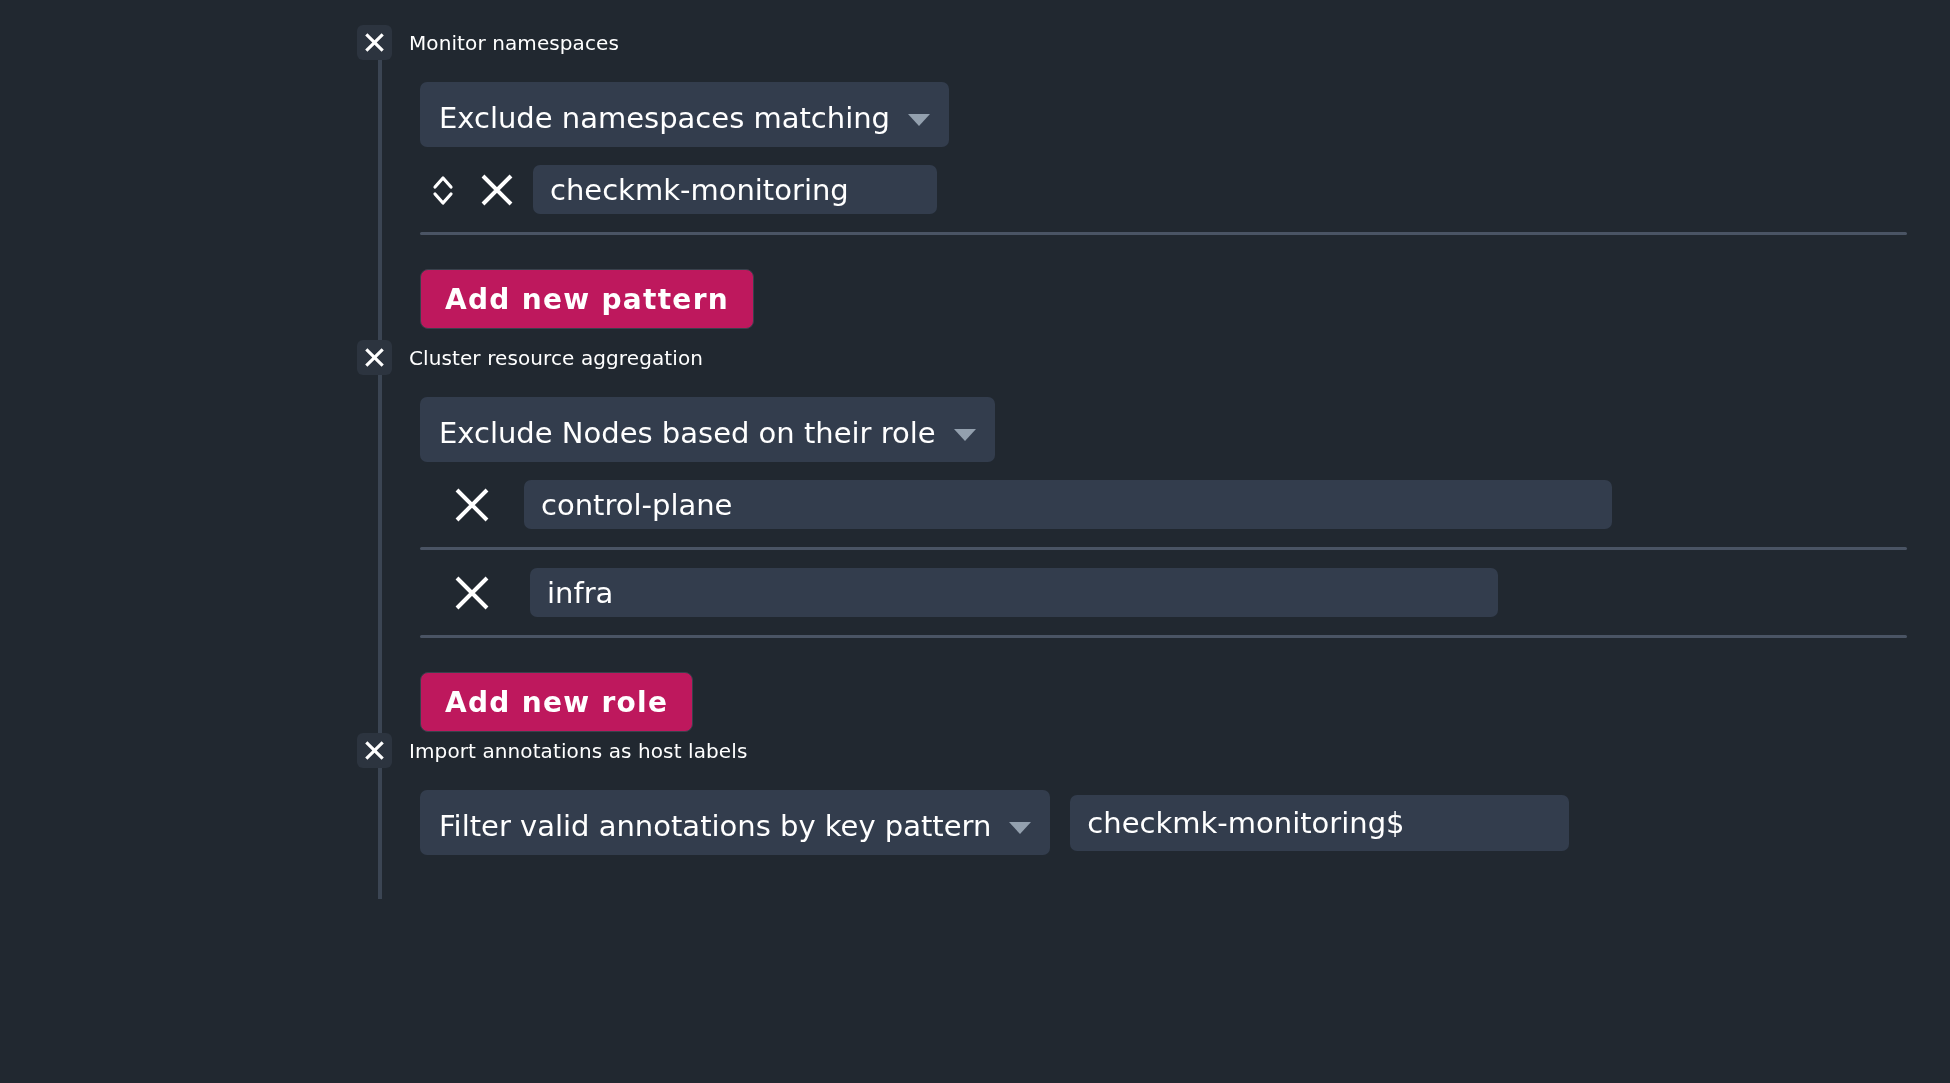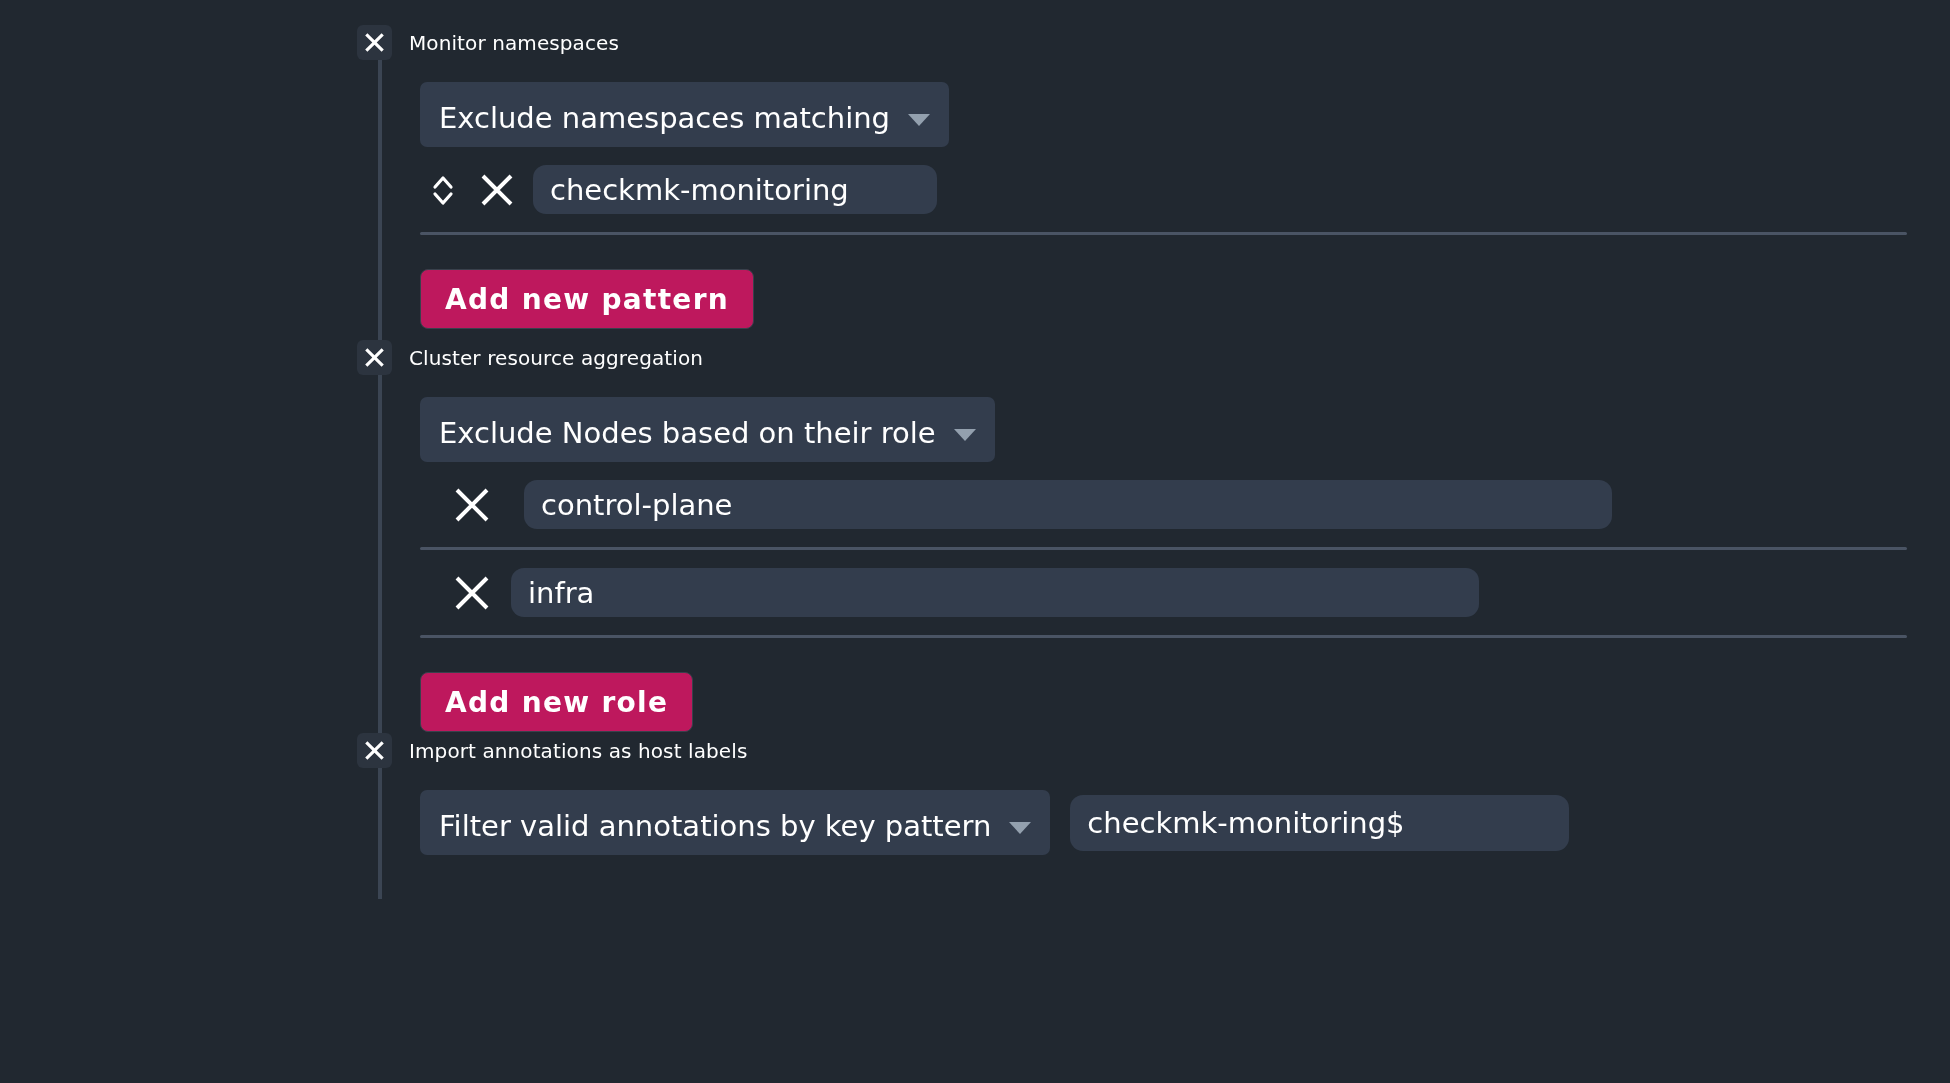"checkmk-monitoring" .textbox { border-radius: 13px -> 7px }
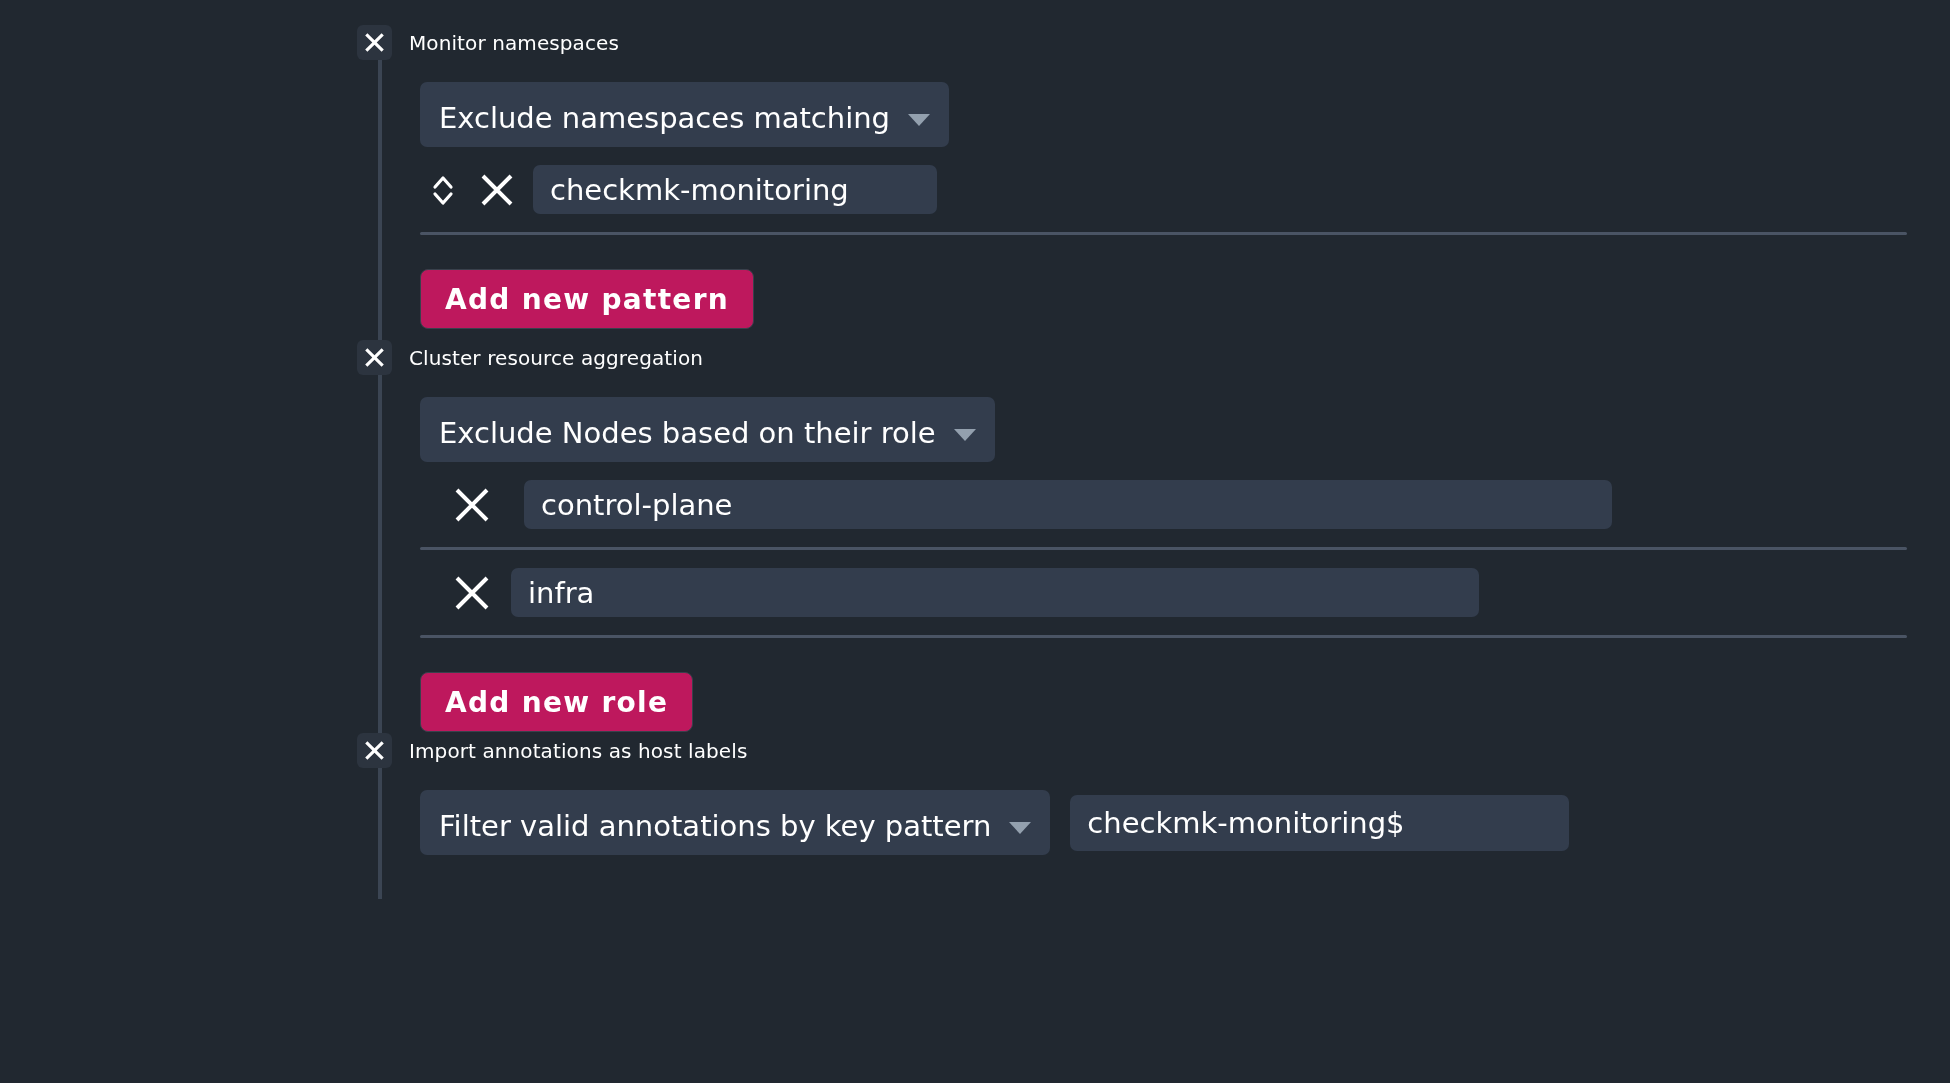"infra" span.textbox { margin-left: 17px -> 36px }
